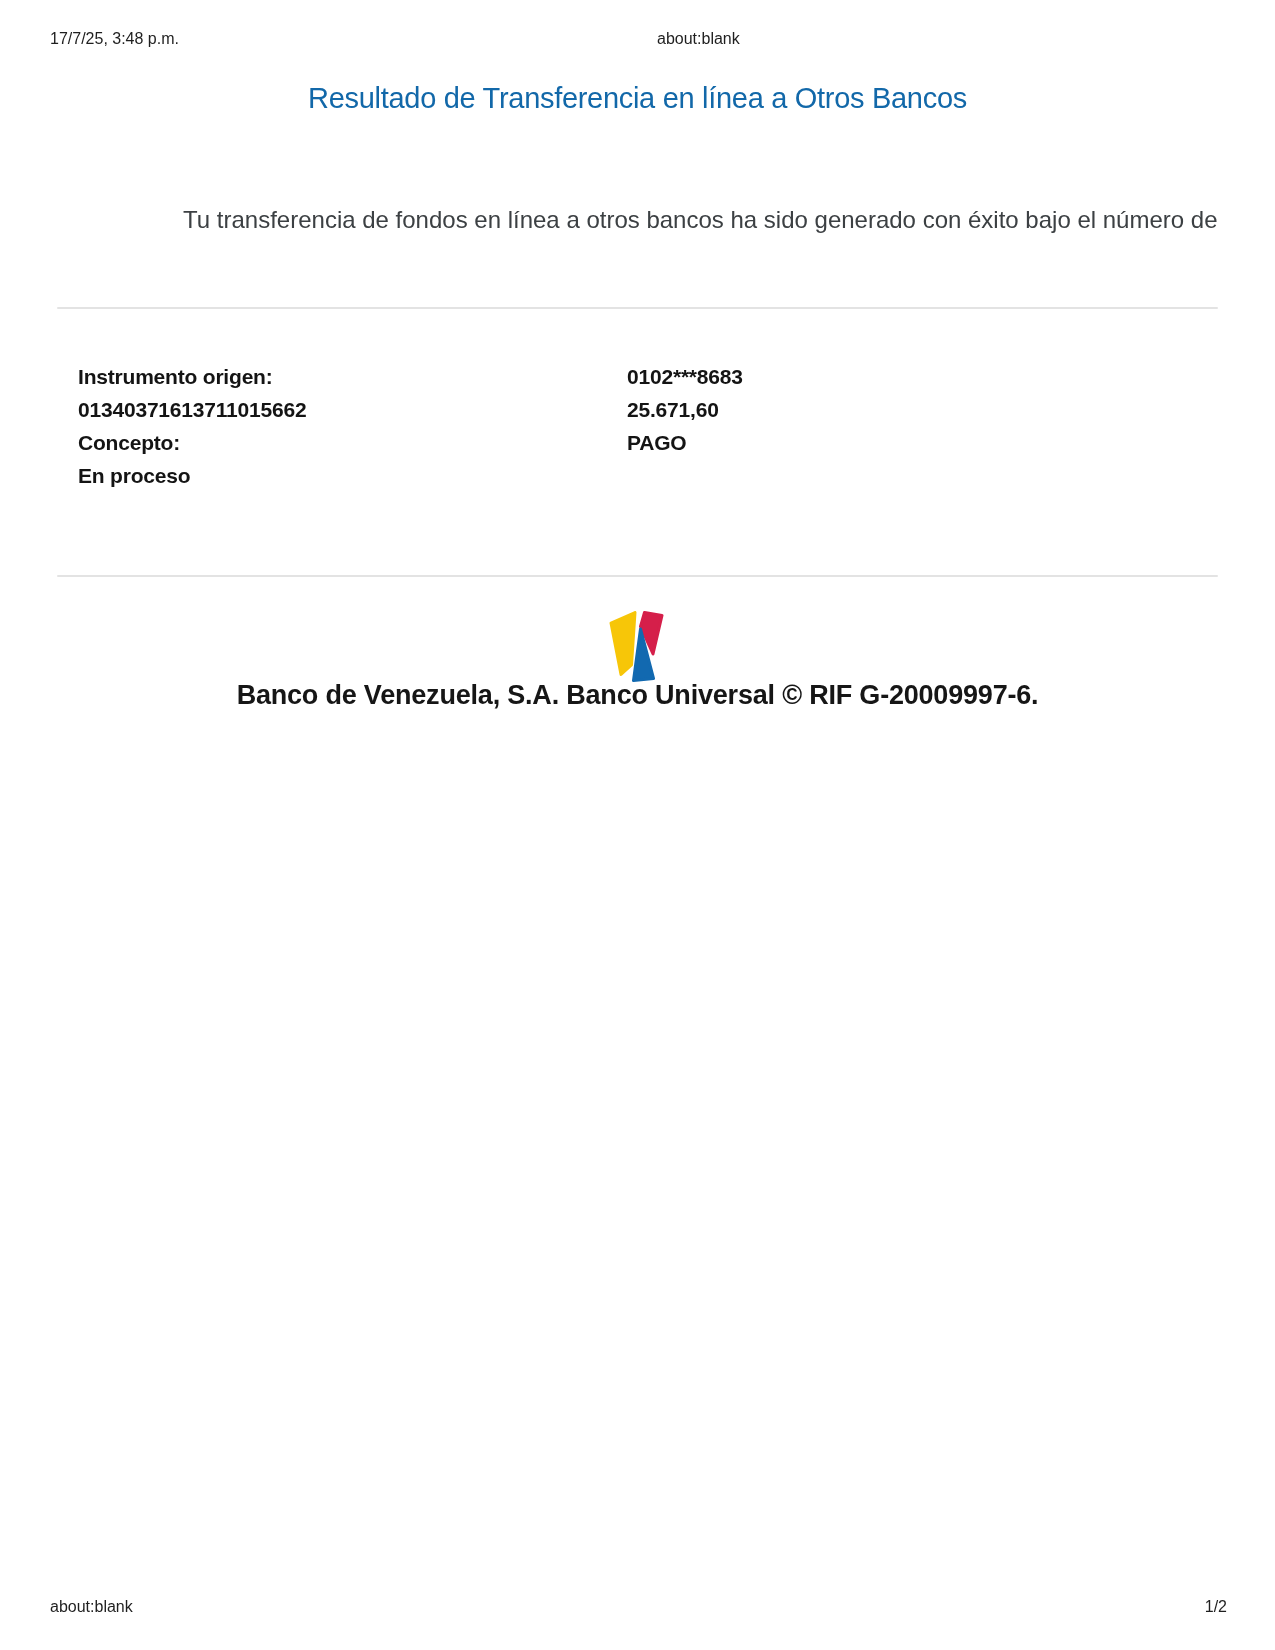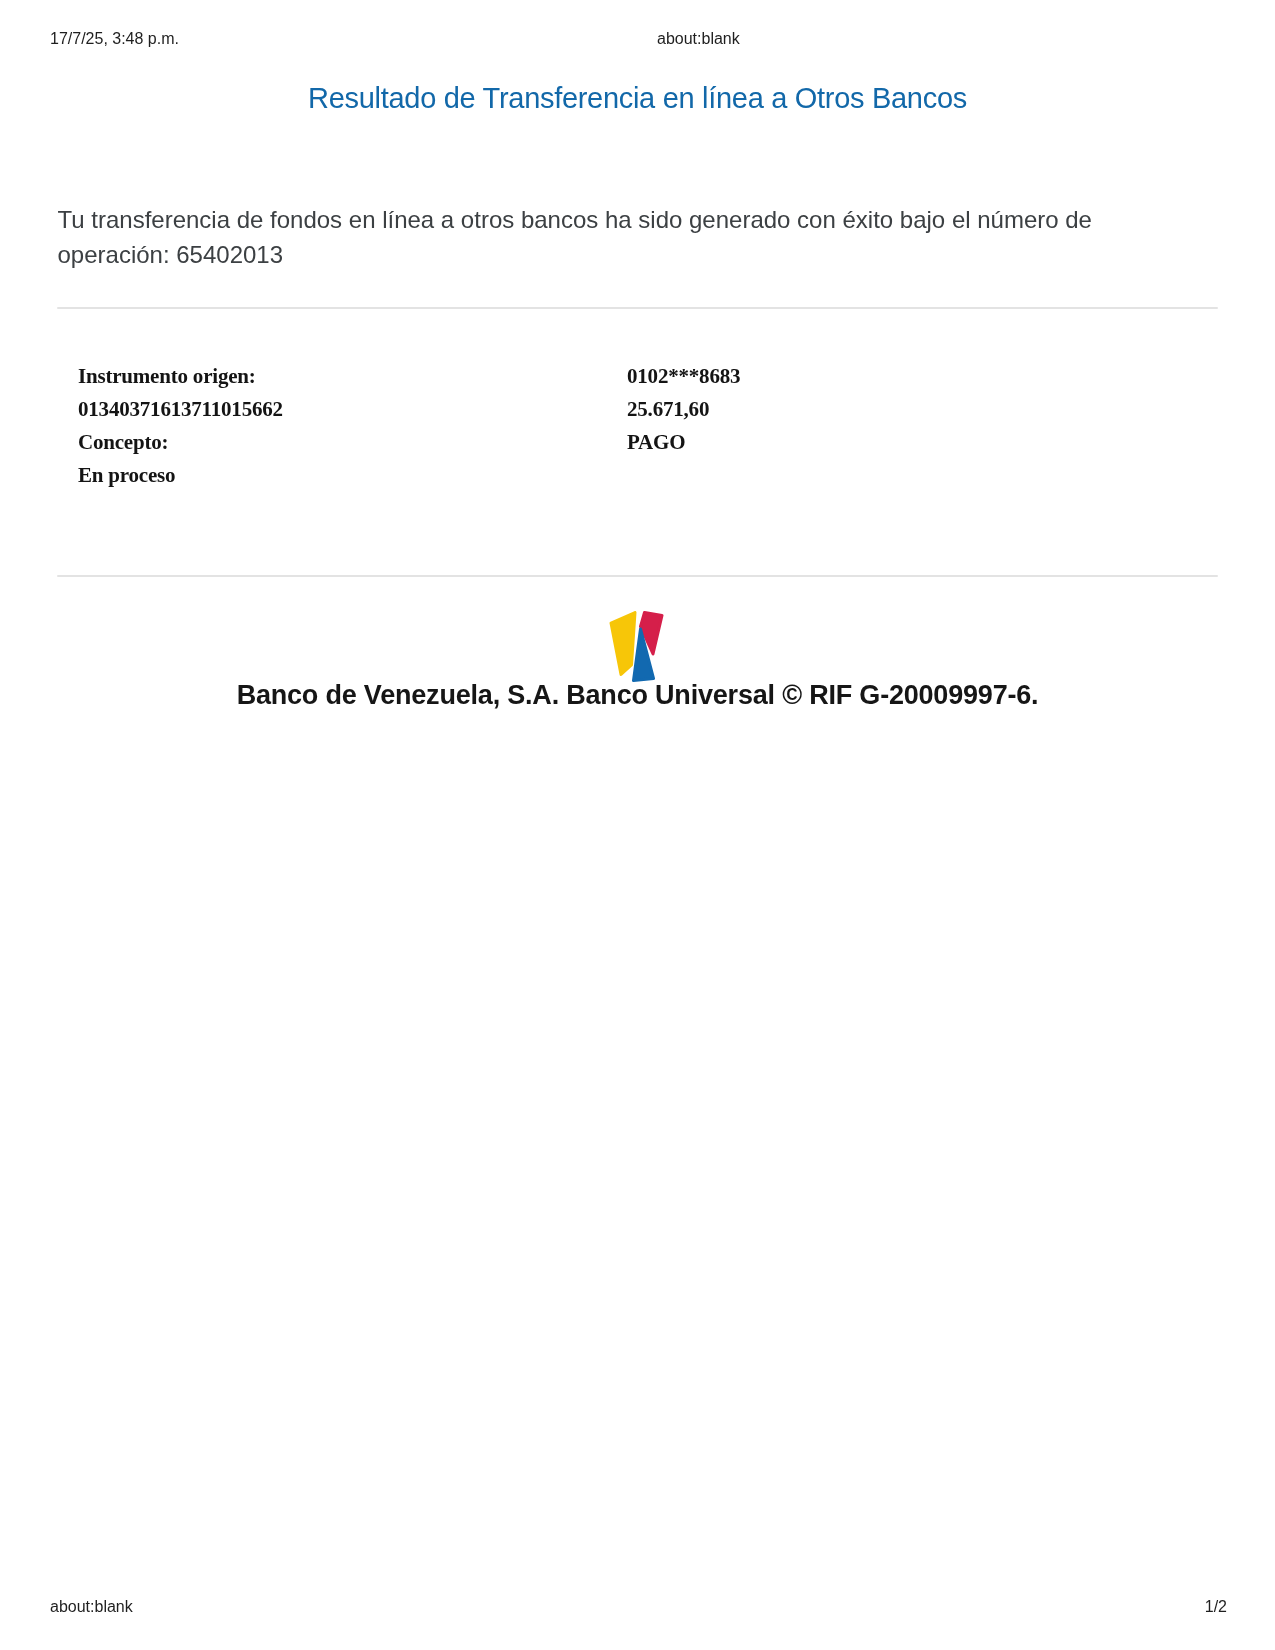"Tu transferencia de fondos en" .doc-message { text-align: left -> right }
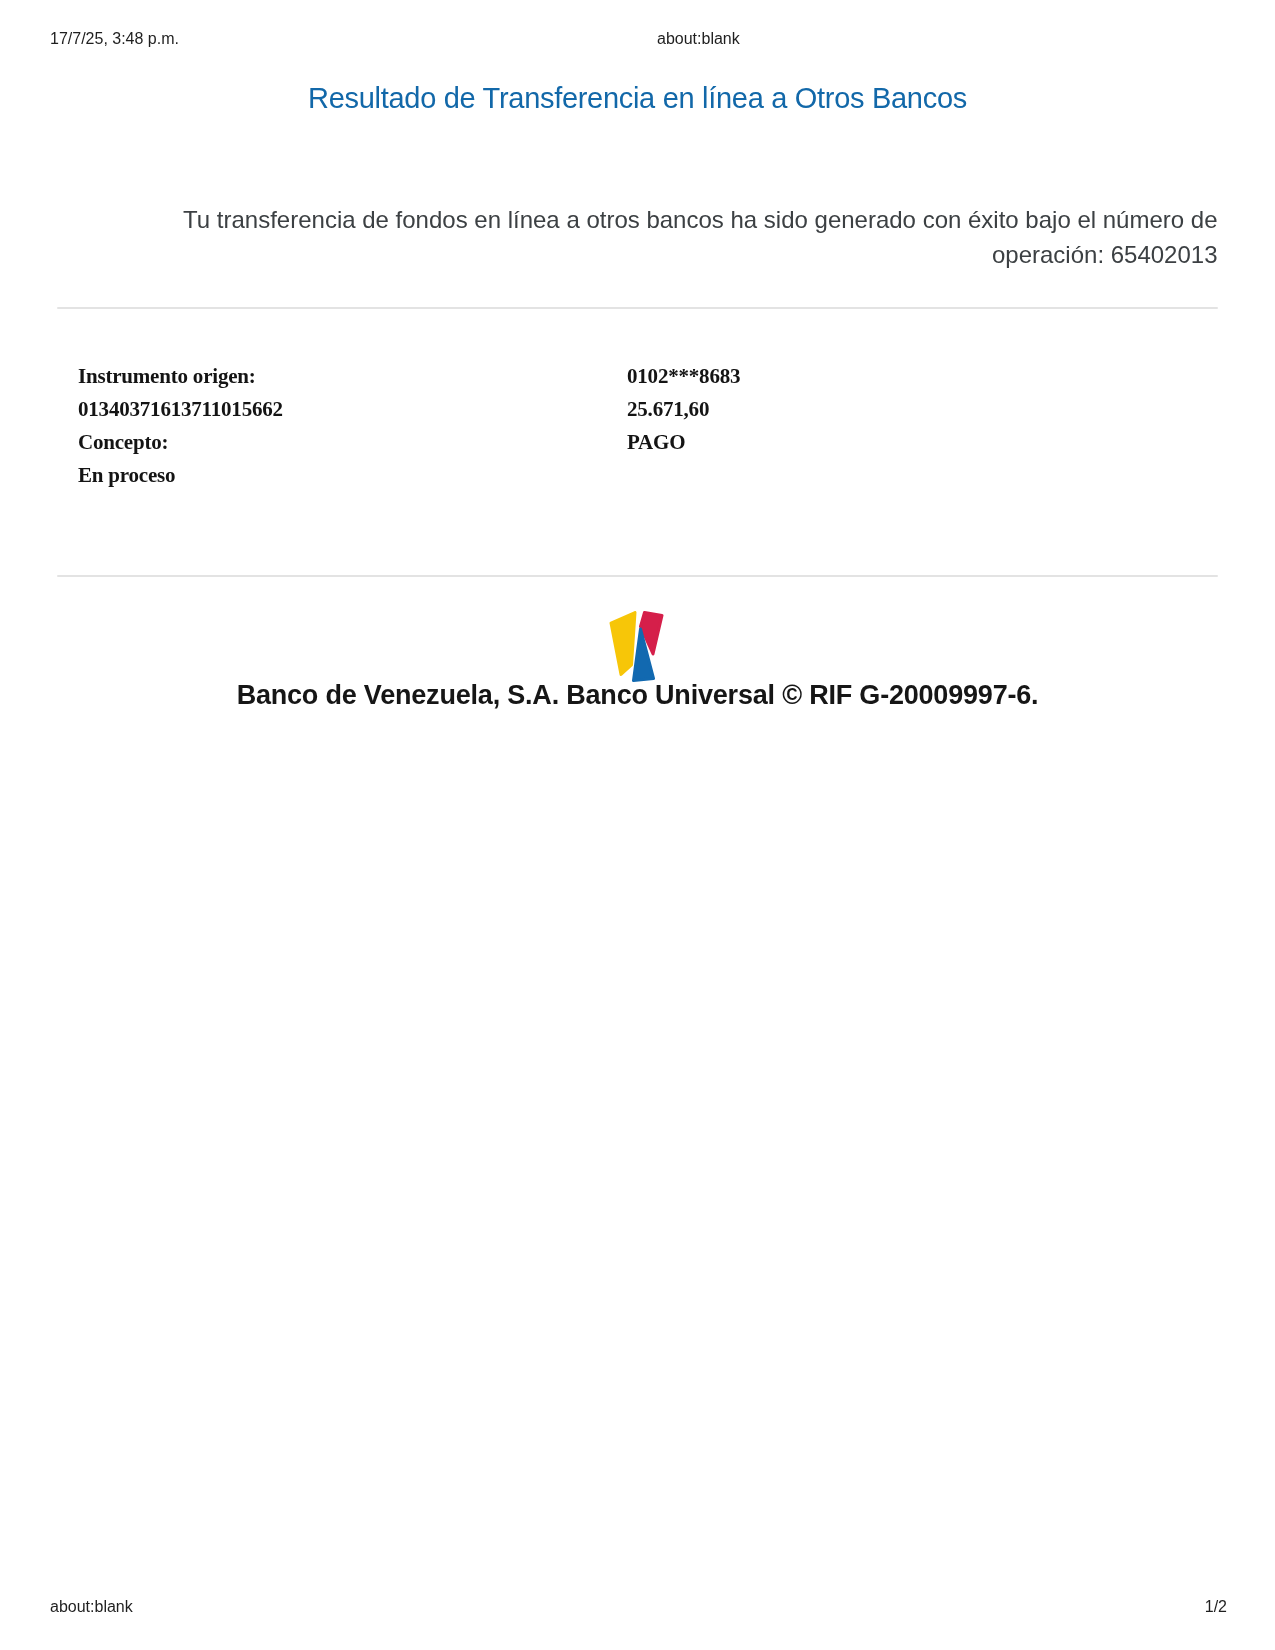"operación: 65402013" div { html: <div>operación: 65402013</div> -> none }
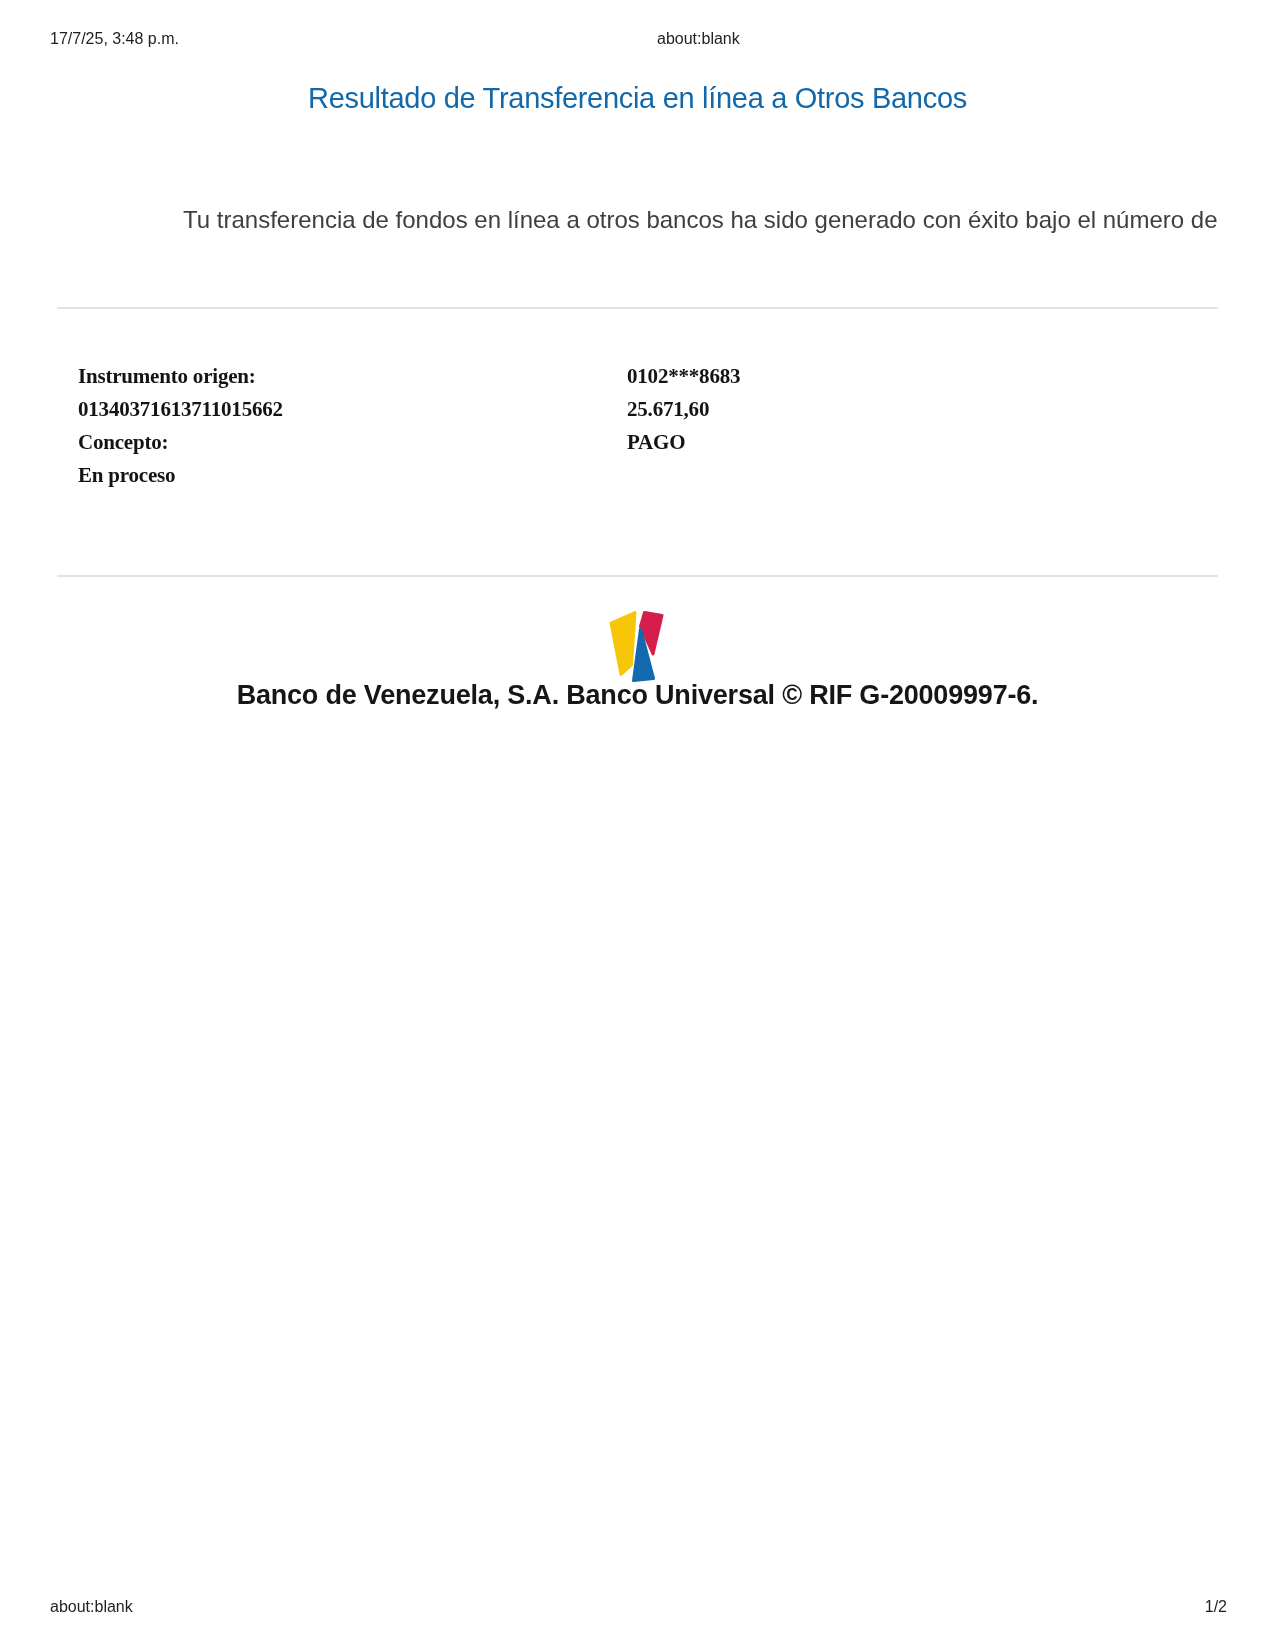"Instrumento origen:" .fields .cell { font-family: Liberation Serif, serif -> none }
